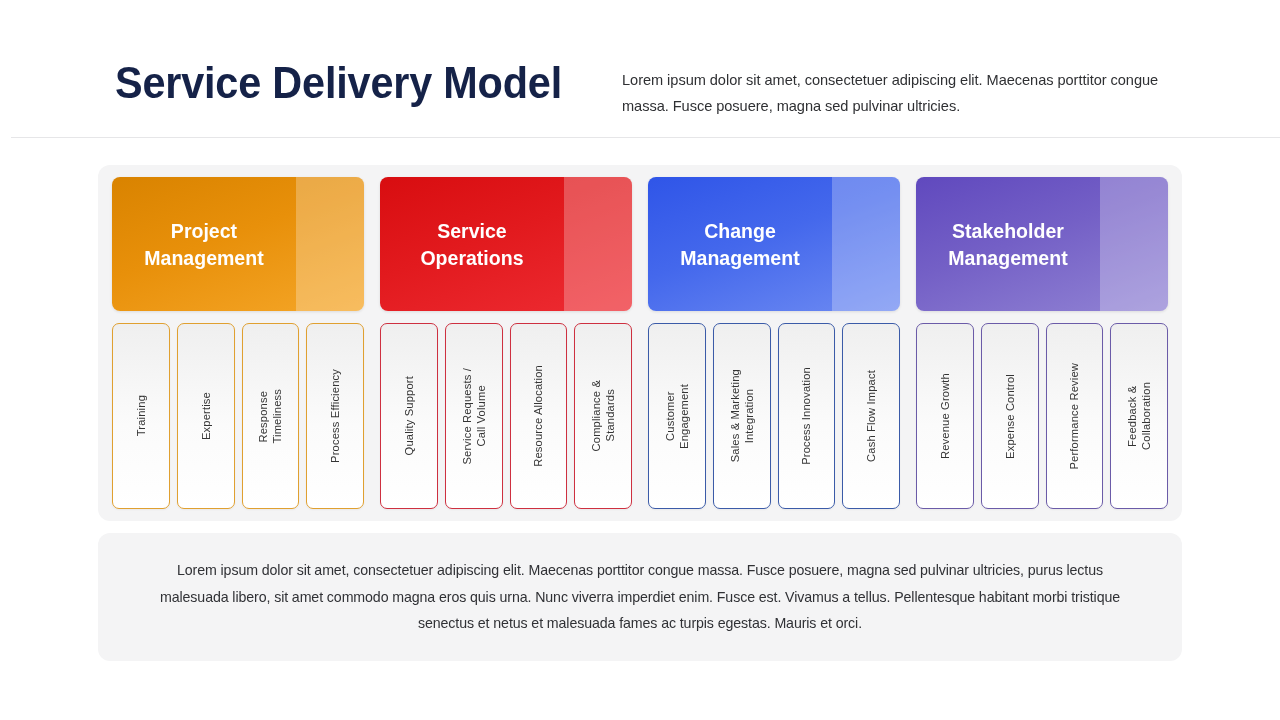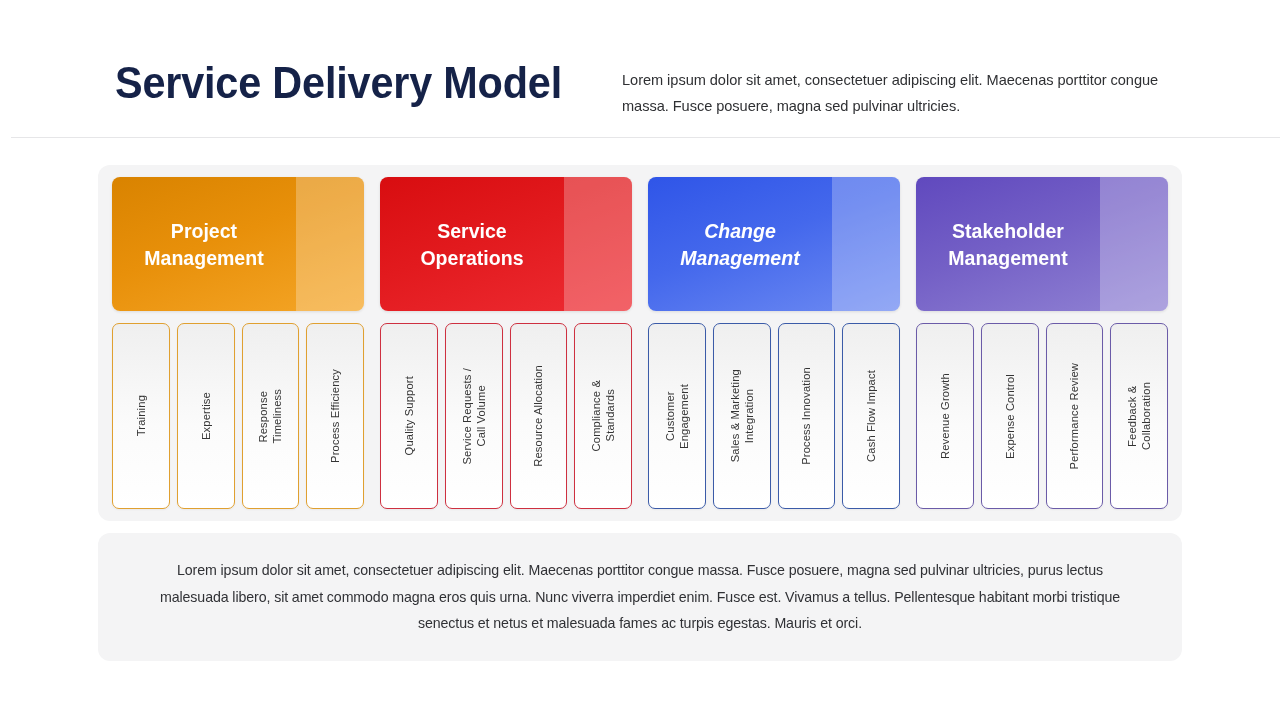"Change" div.group-header { font-style: italic -> none }
